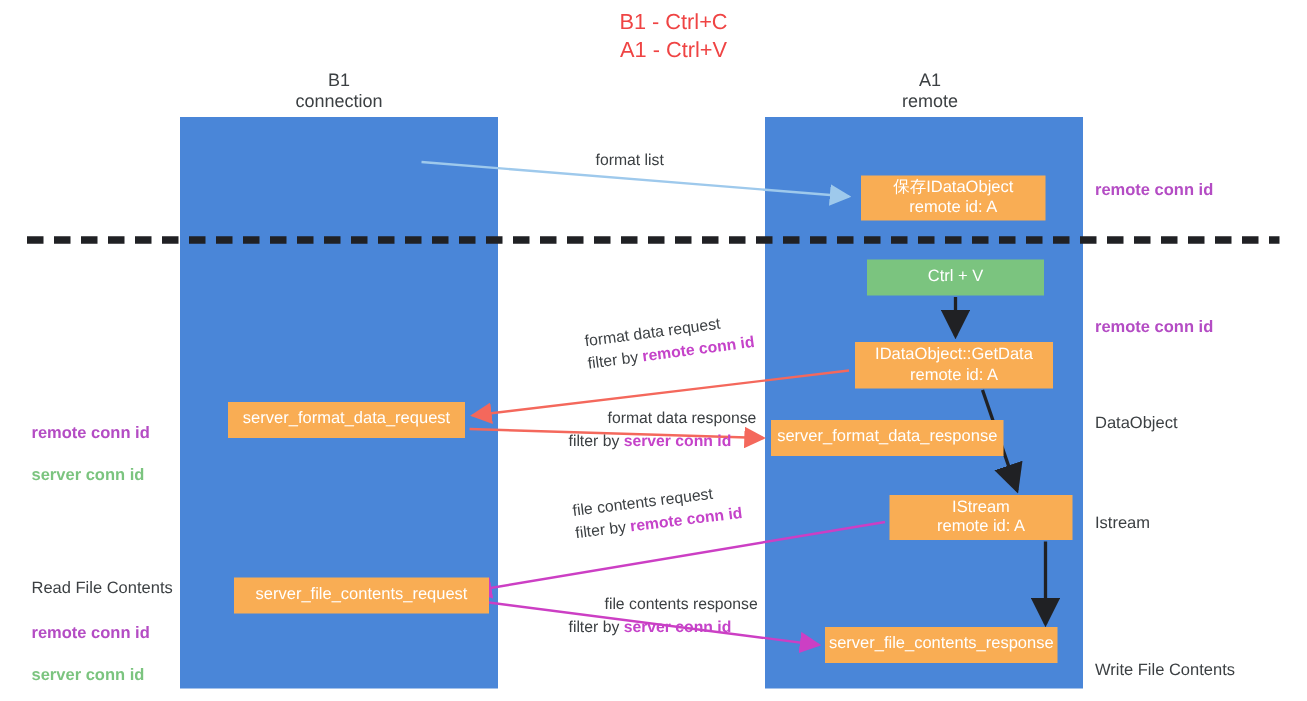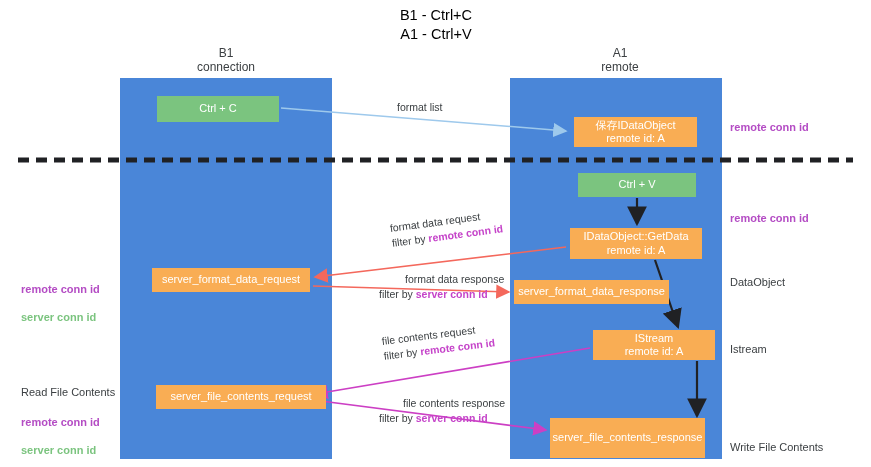"B1 - Ctrl+C" #diagram-title { color: #000000 -> #ef4444; left: 286px -> 299px }
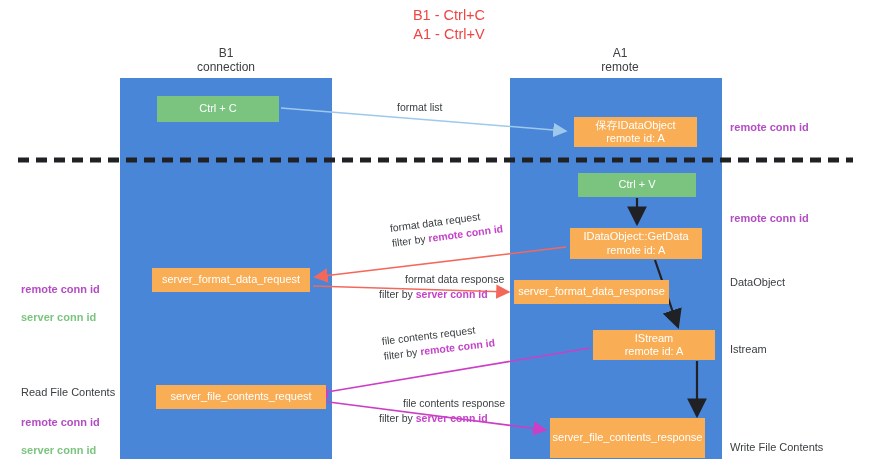"Ctrl + C" div.node { html: <div>Ctrl + C</div> -> none }
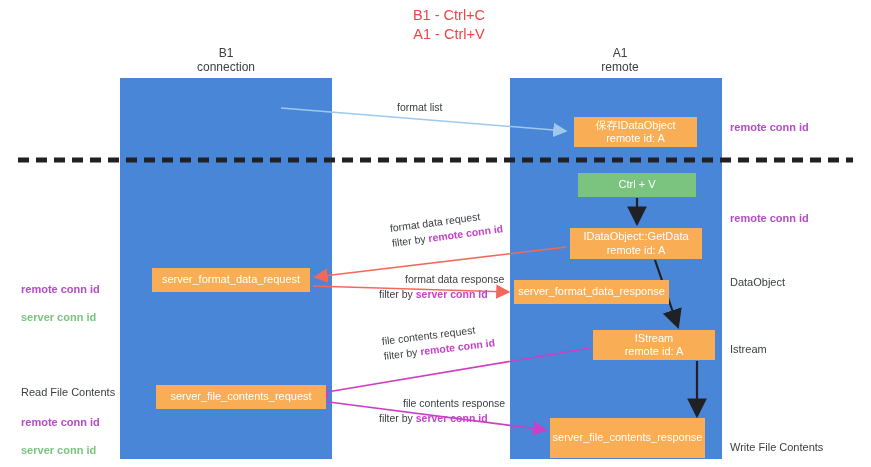"server_file_contents_response" #node-sfcresp { height: 40px -> 24px }
